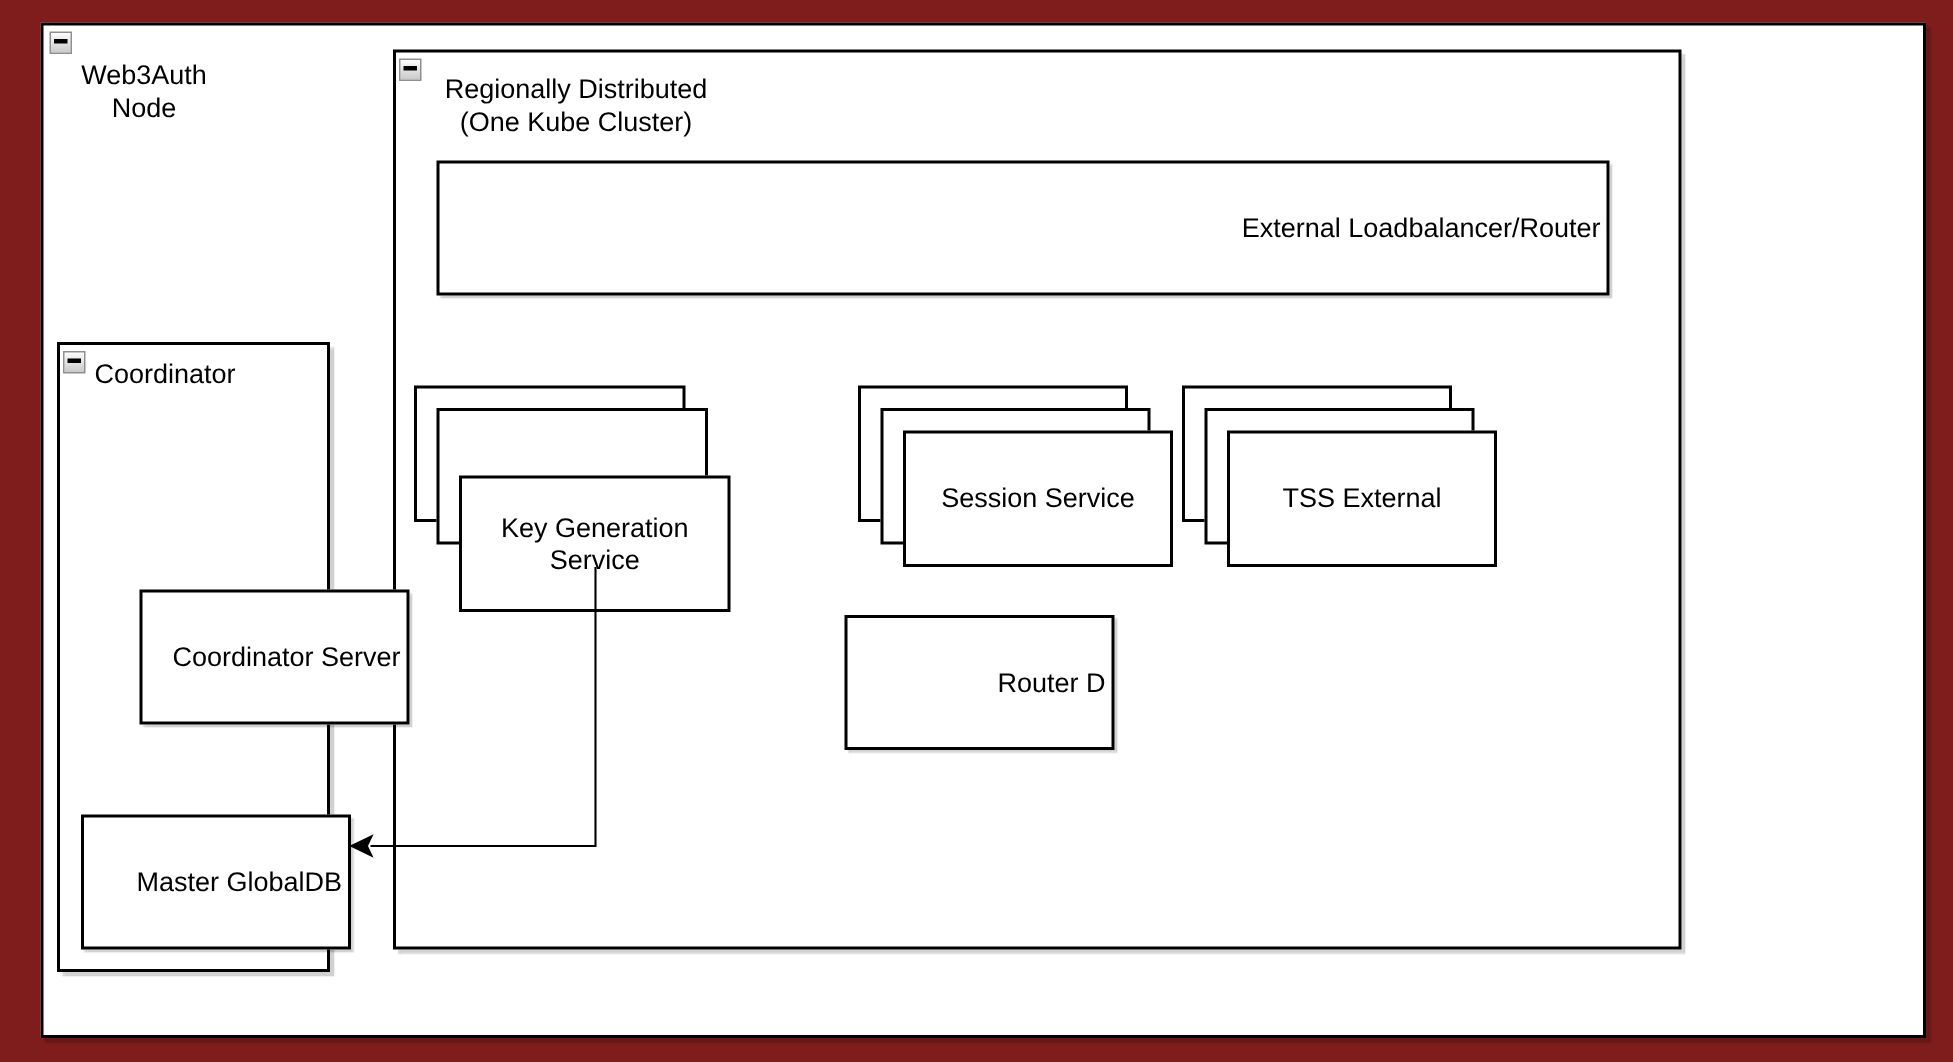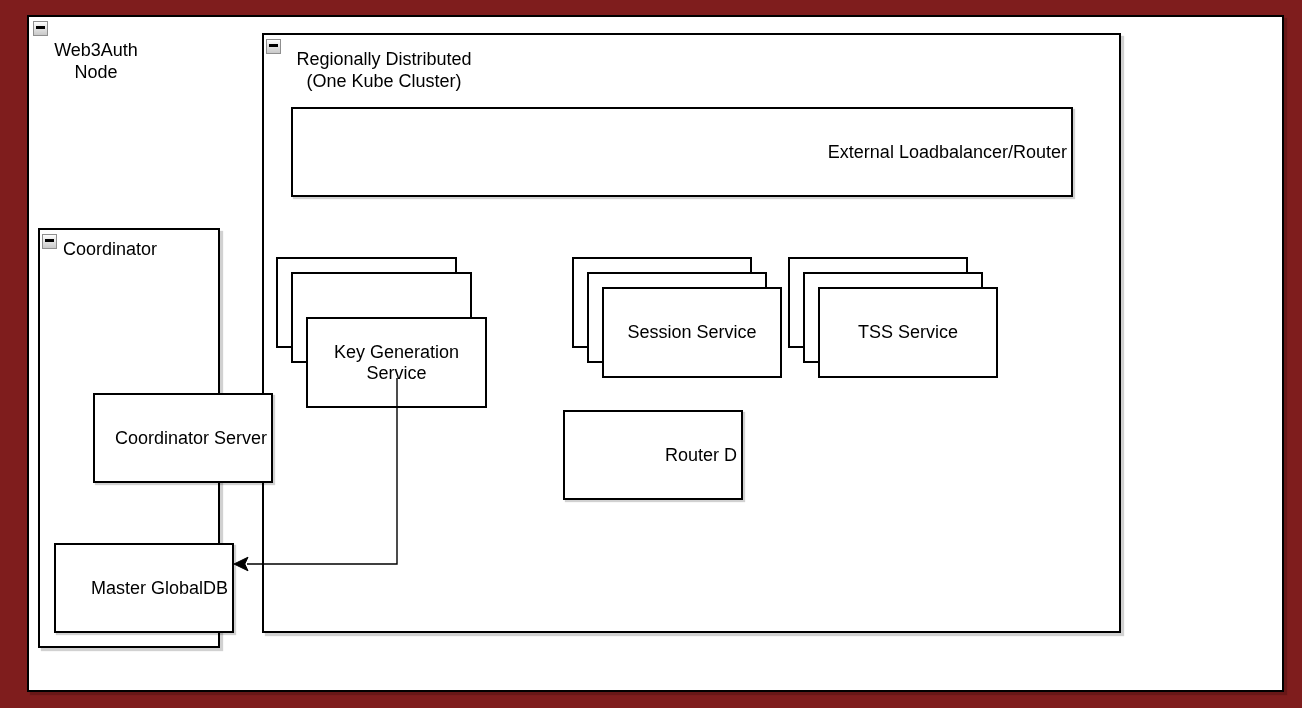"TSS Service" span.box-label { text: Service -> External }
